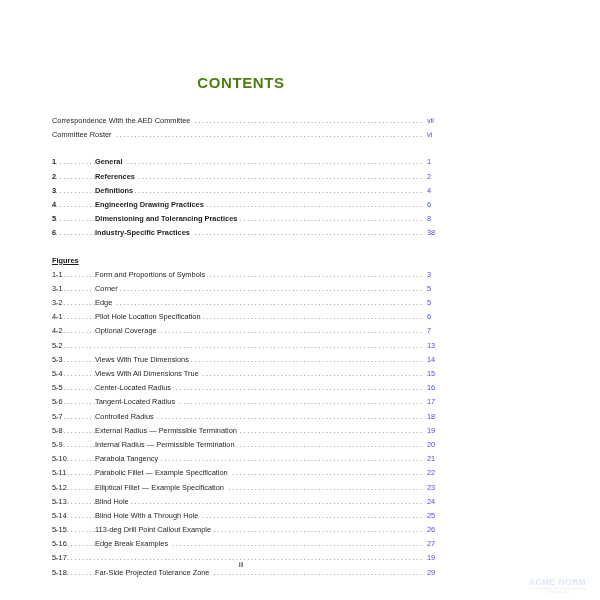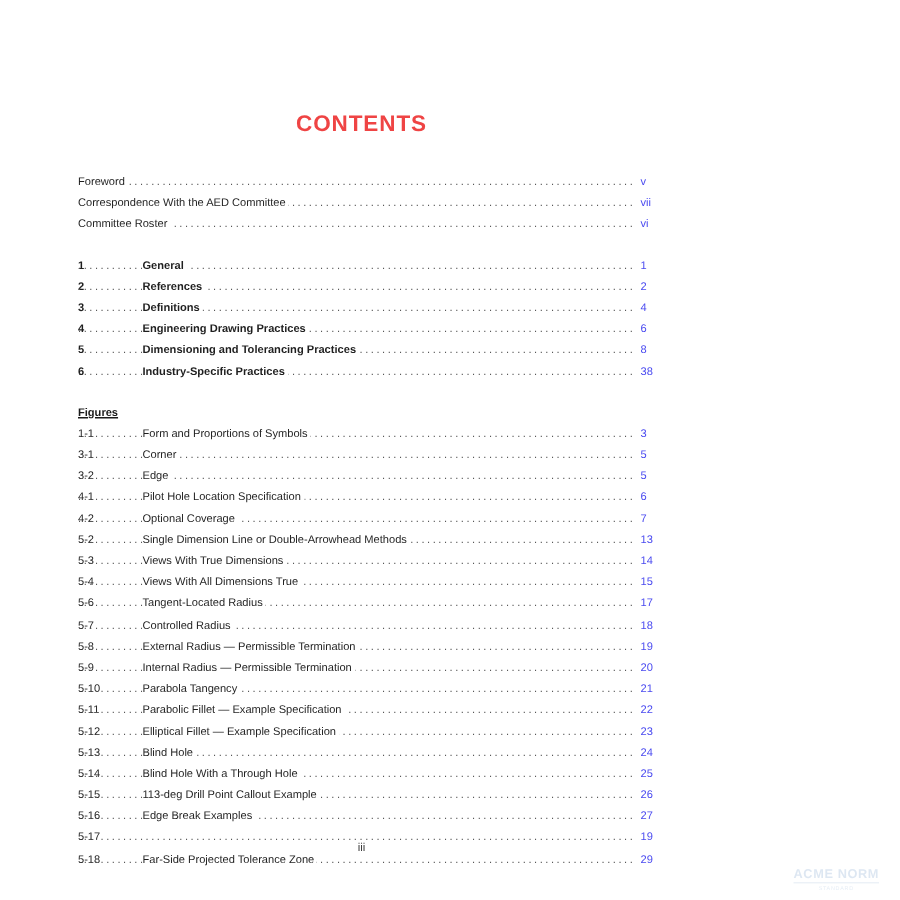"CONTENTS" .doc-title { color: #ef4444 -> #4d7c0f }
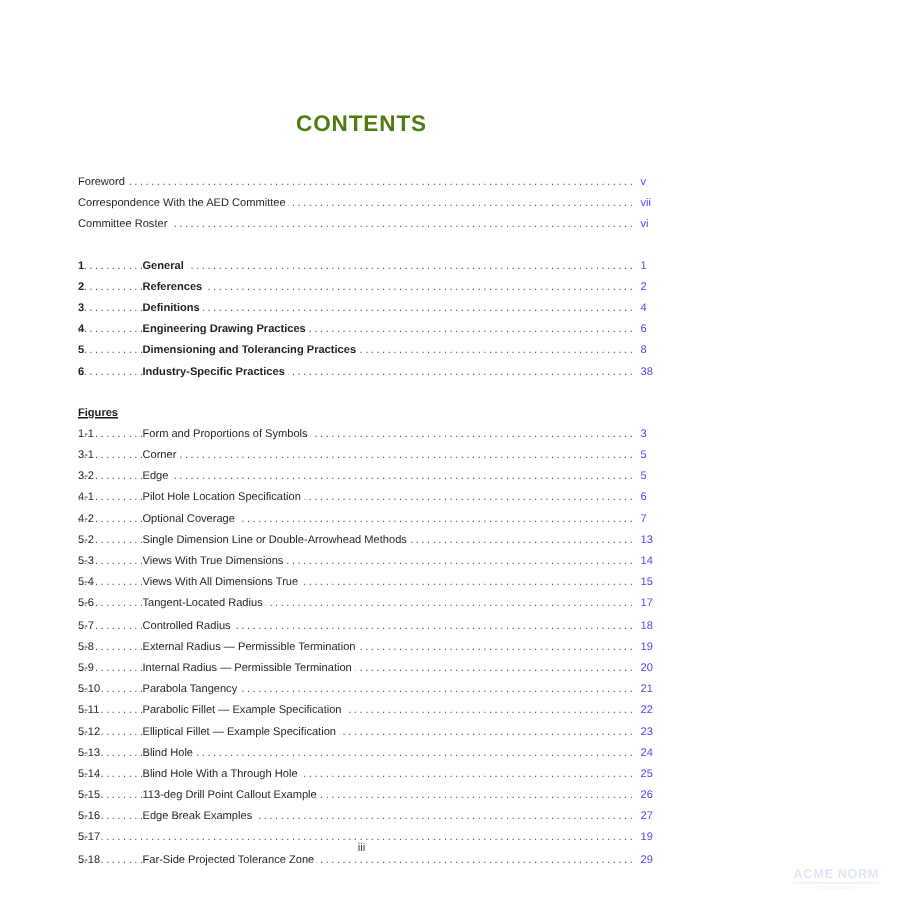"Foreword" div.row { html: <div> <span></span> <span>Foreword</span> <span>v</span> </div> -> none }
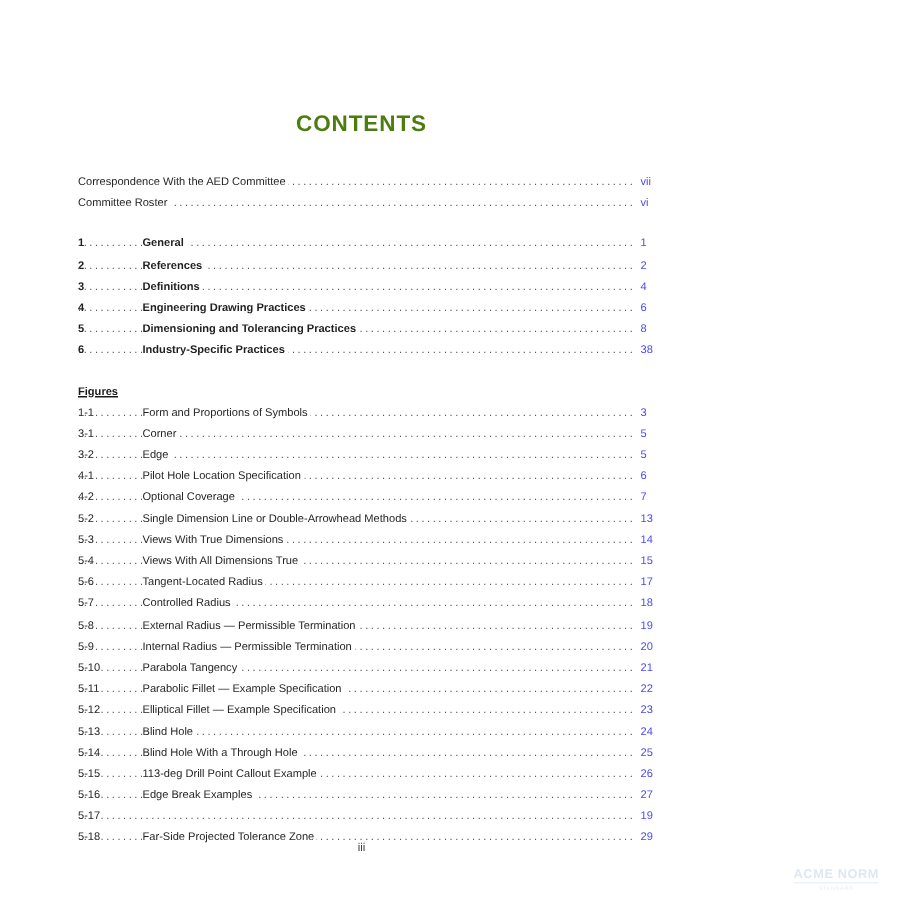"Single Dimension Line or" span.lbl { html: <span>Single Dimension Line or Double-Arrowhead Methods</span> -> none }
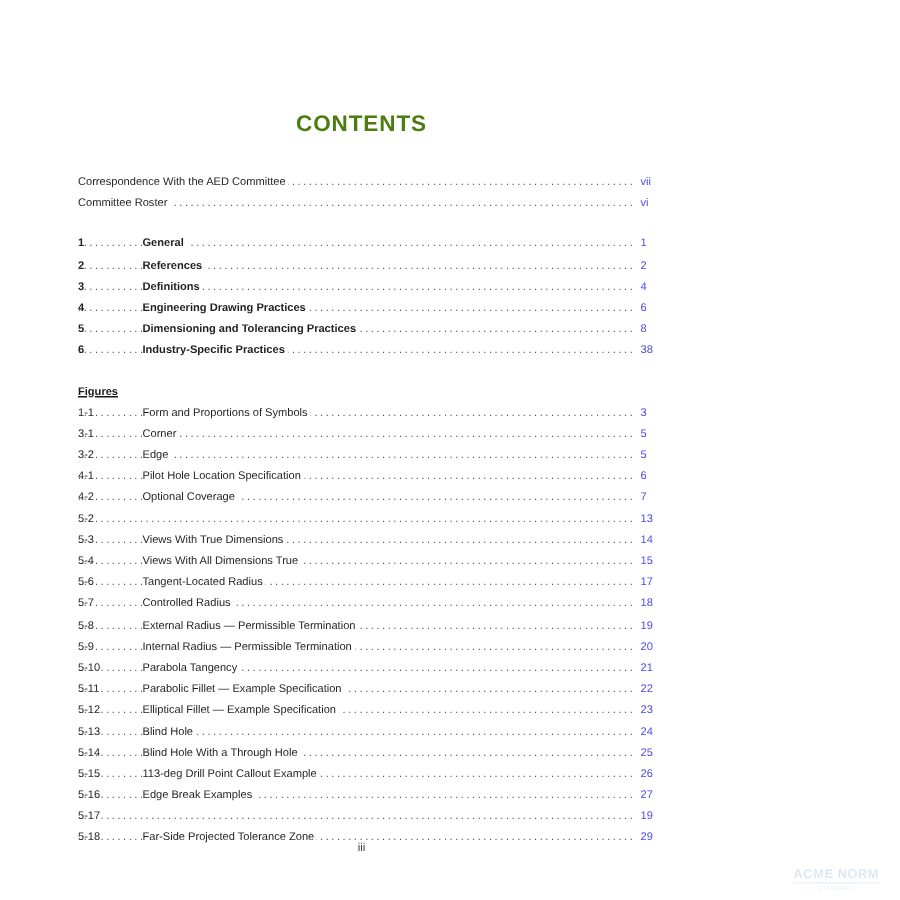"5-5" div.row { html: none -> <div> <span>5-5</span> <span></span> <span>Center-Located Radius</span> <span>16</span> </div> }
